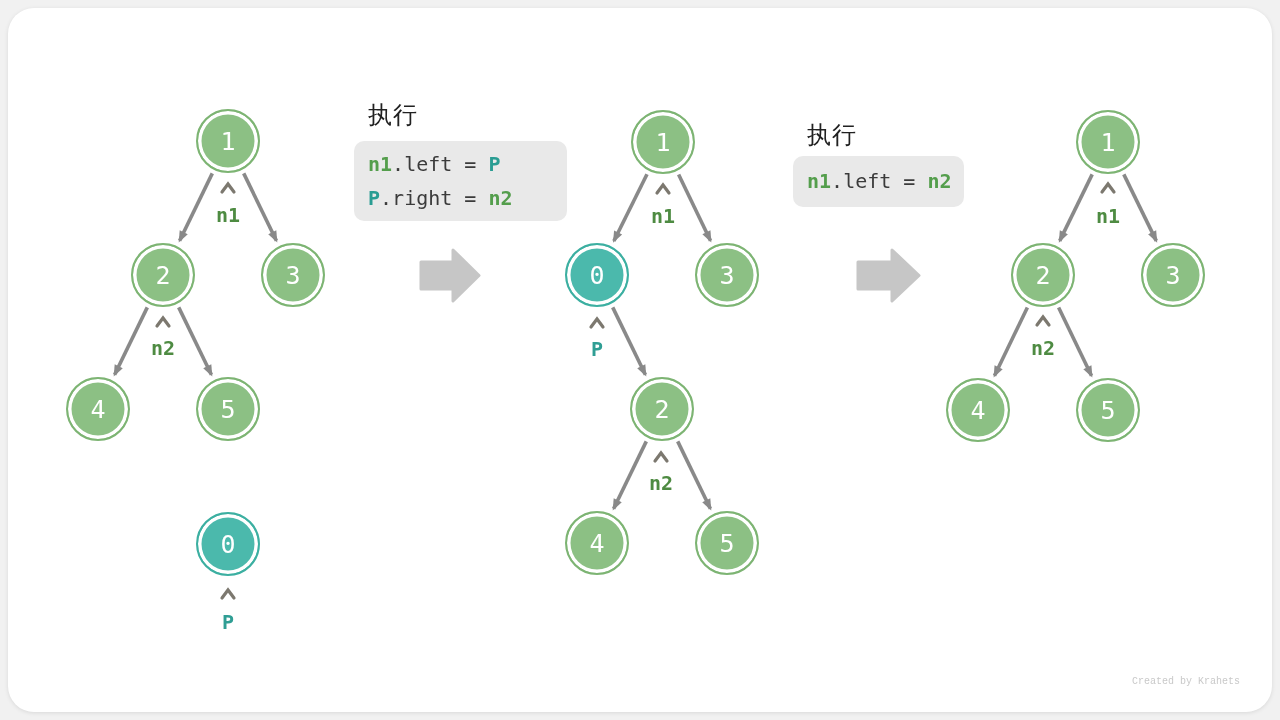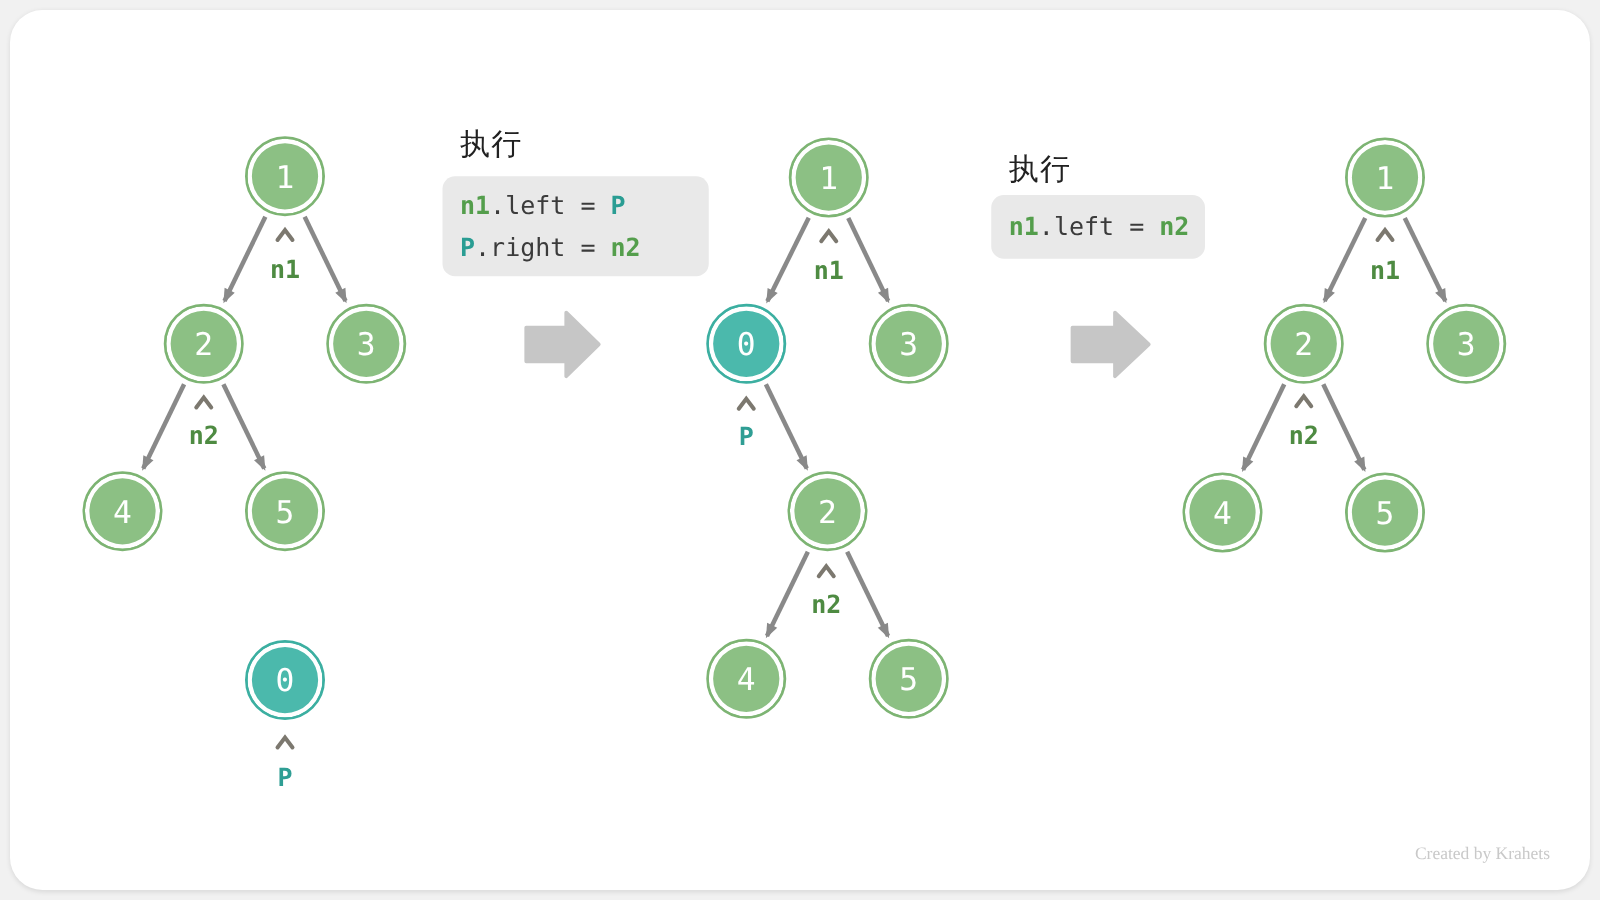"Created by Krahets" .watermark { font-family: Liberation Serif, serif -> Liberation Mono, monospace; font-size: 14px -> 10px }
